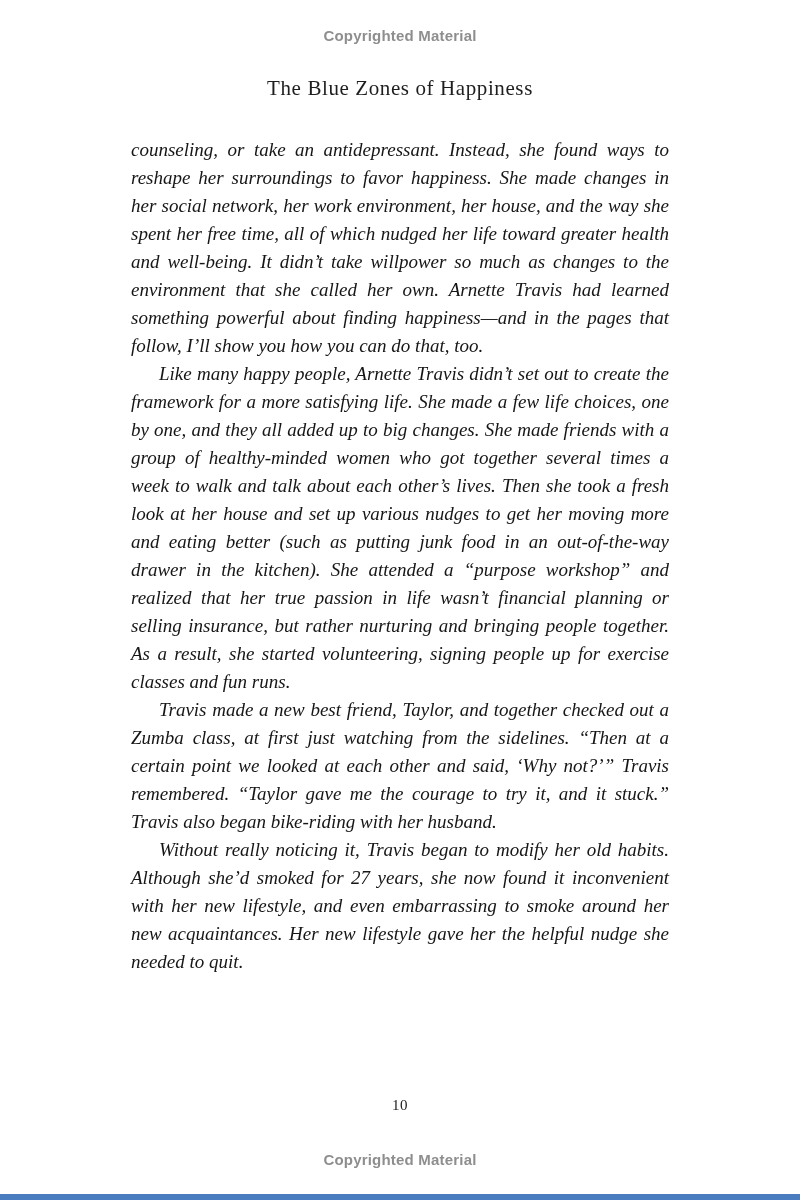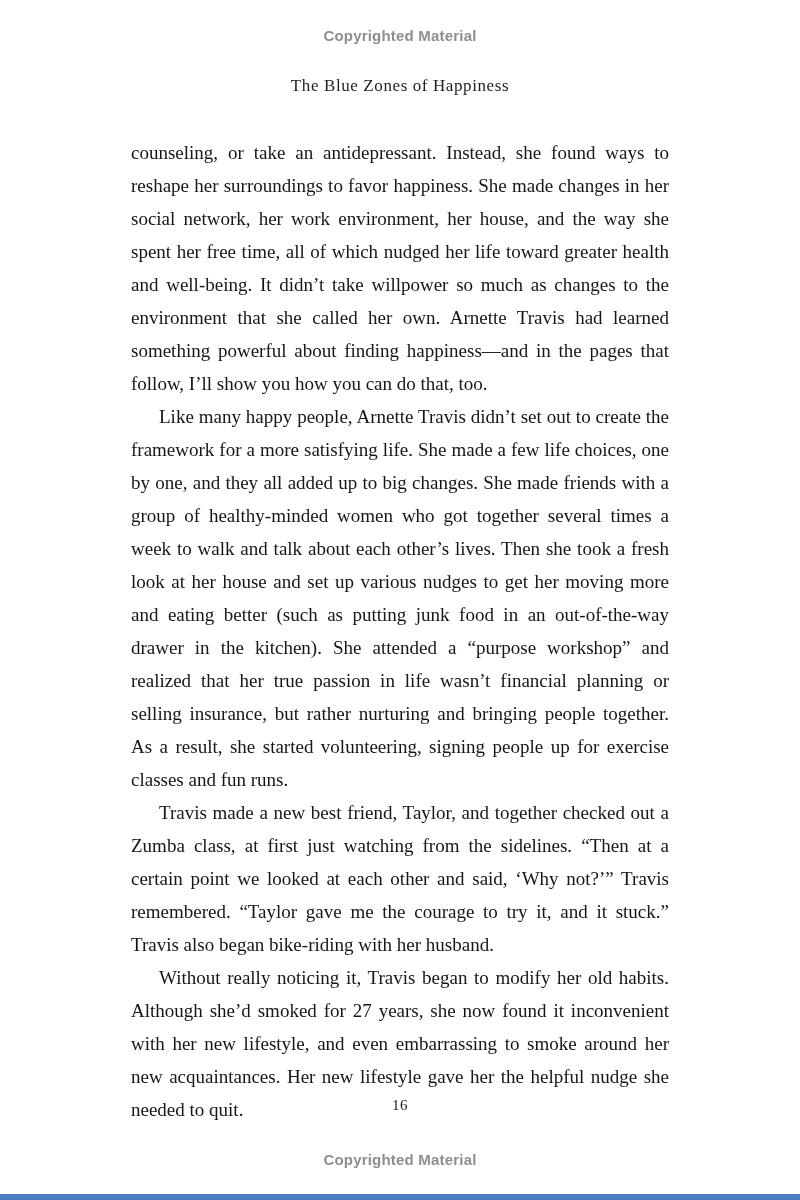"The Blue Zones of Happiness" .running-title { font-size: 17px -> 21px }
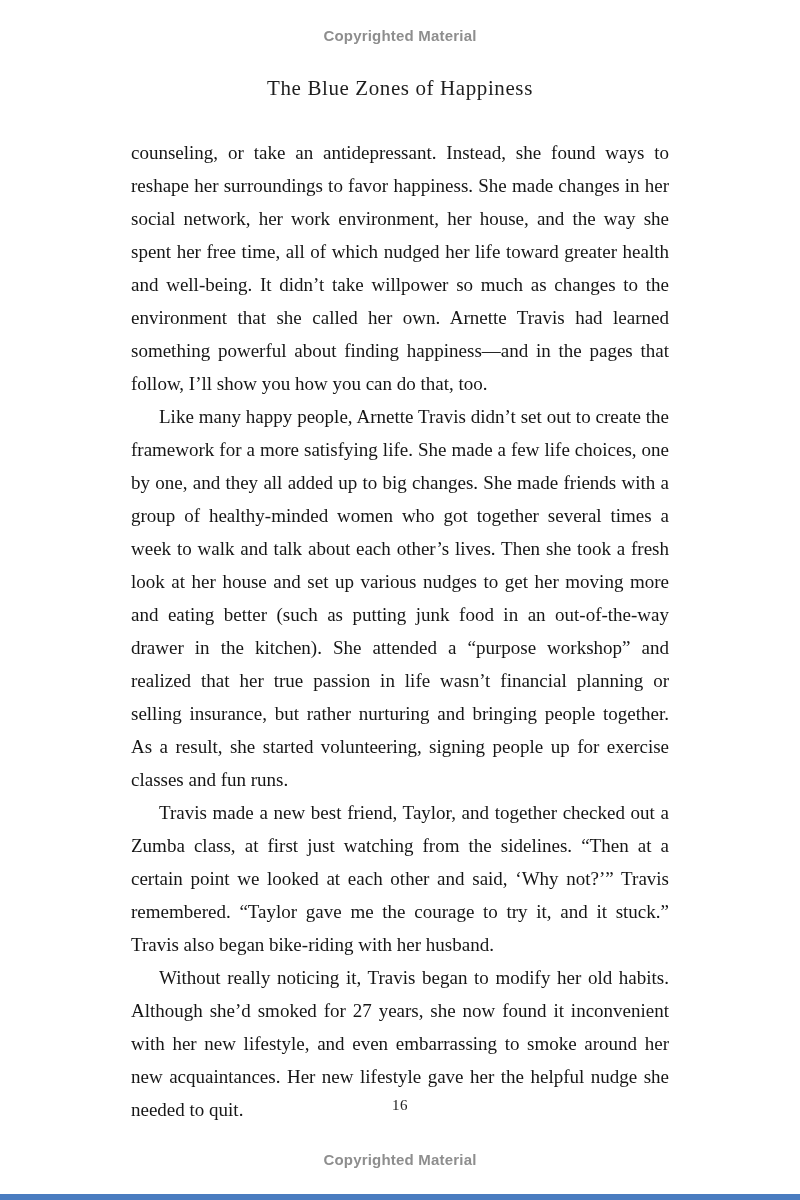"counseling, or take an antidepressant." .body-text { font-style: none -> italic; line-height: 33px -> 28px }
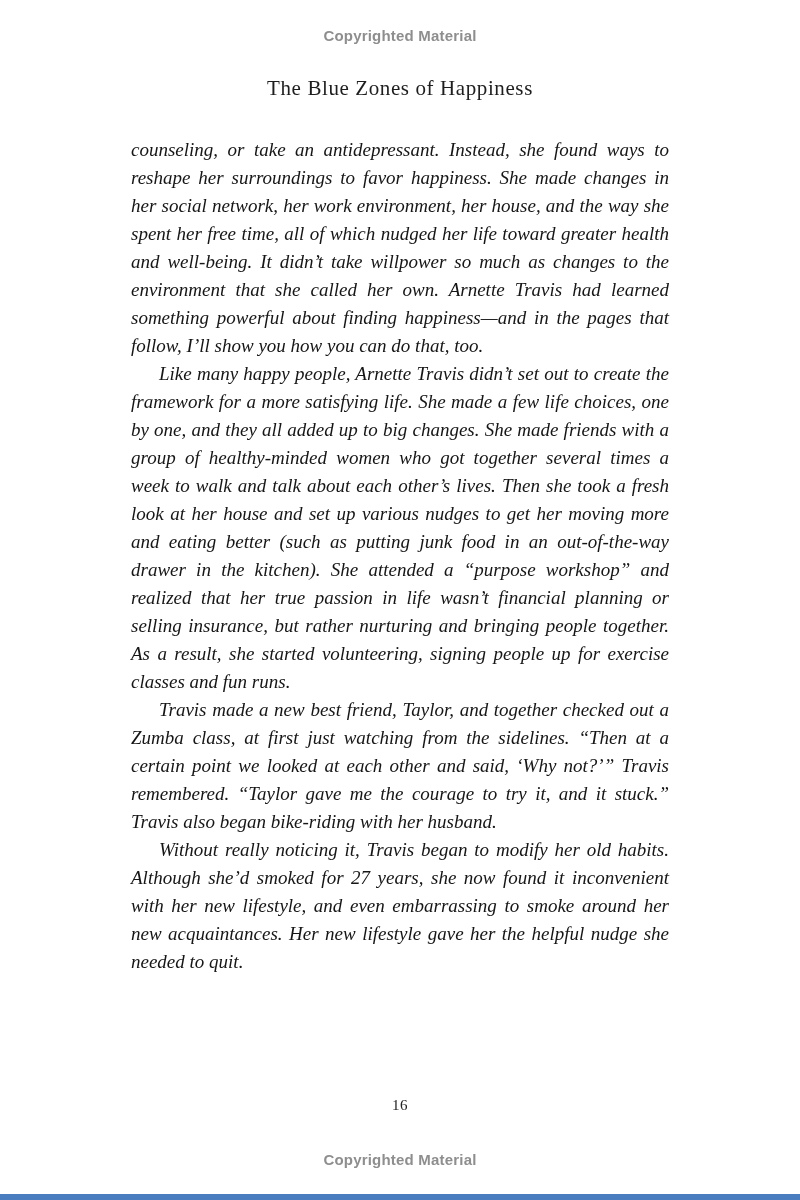"16" div.page-number { text: 16 -> 10 }
